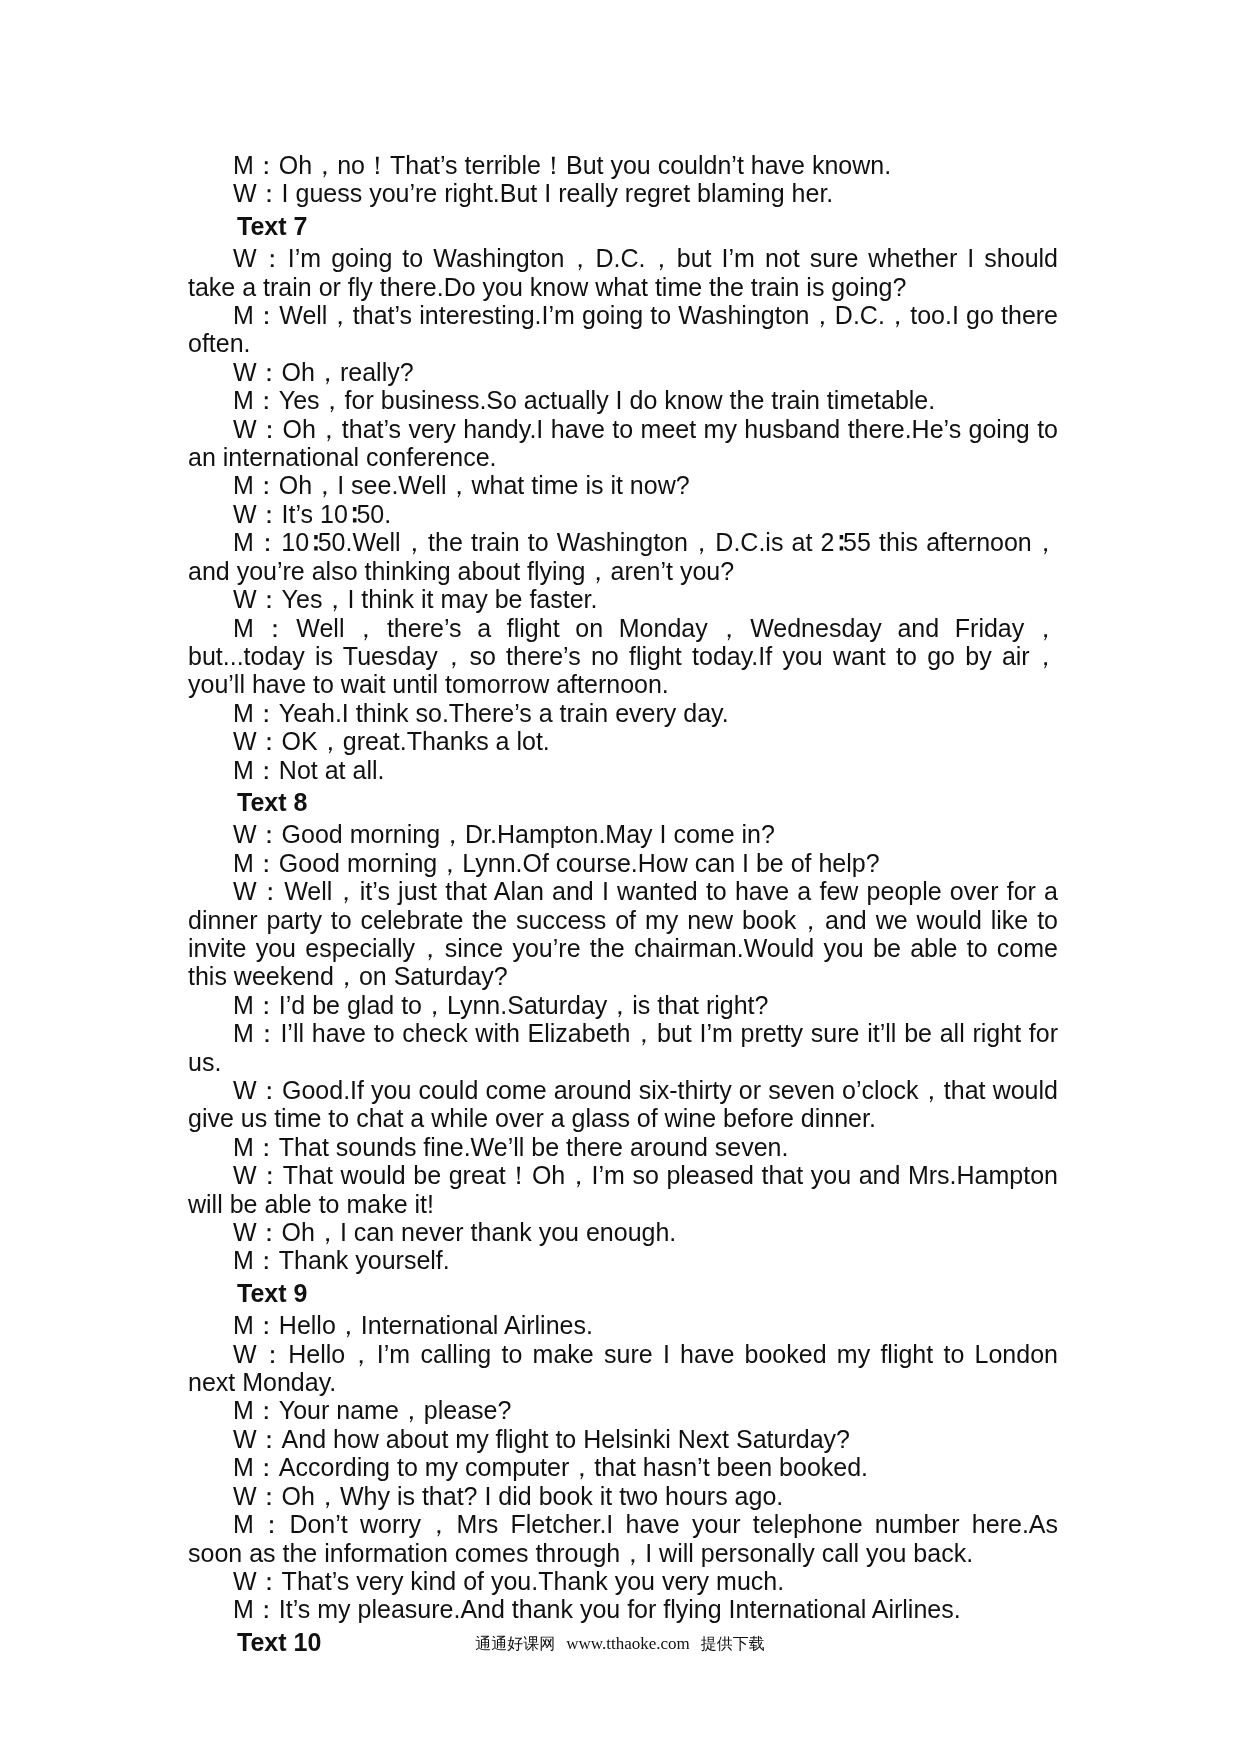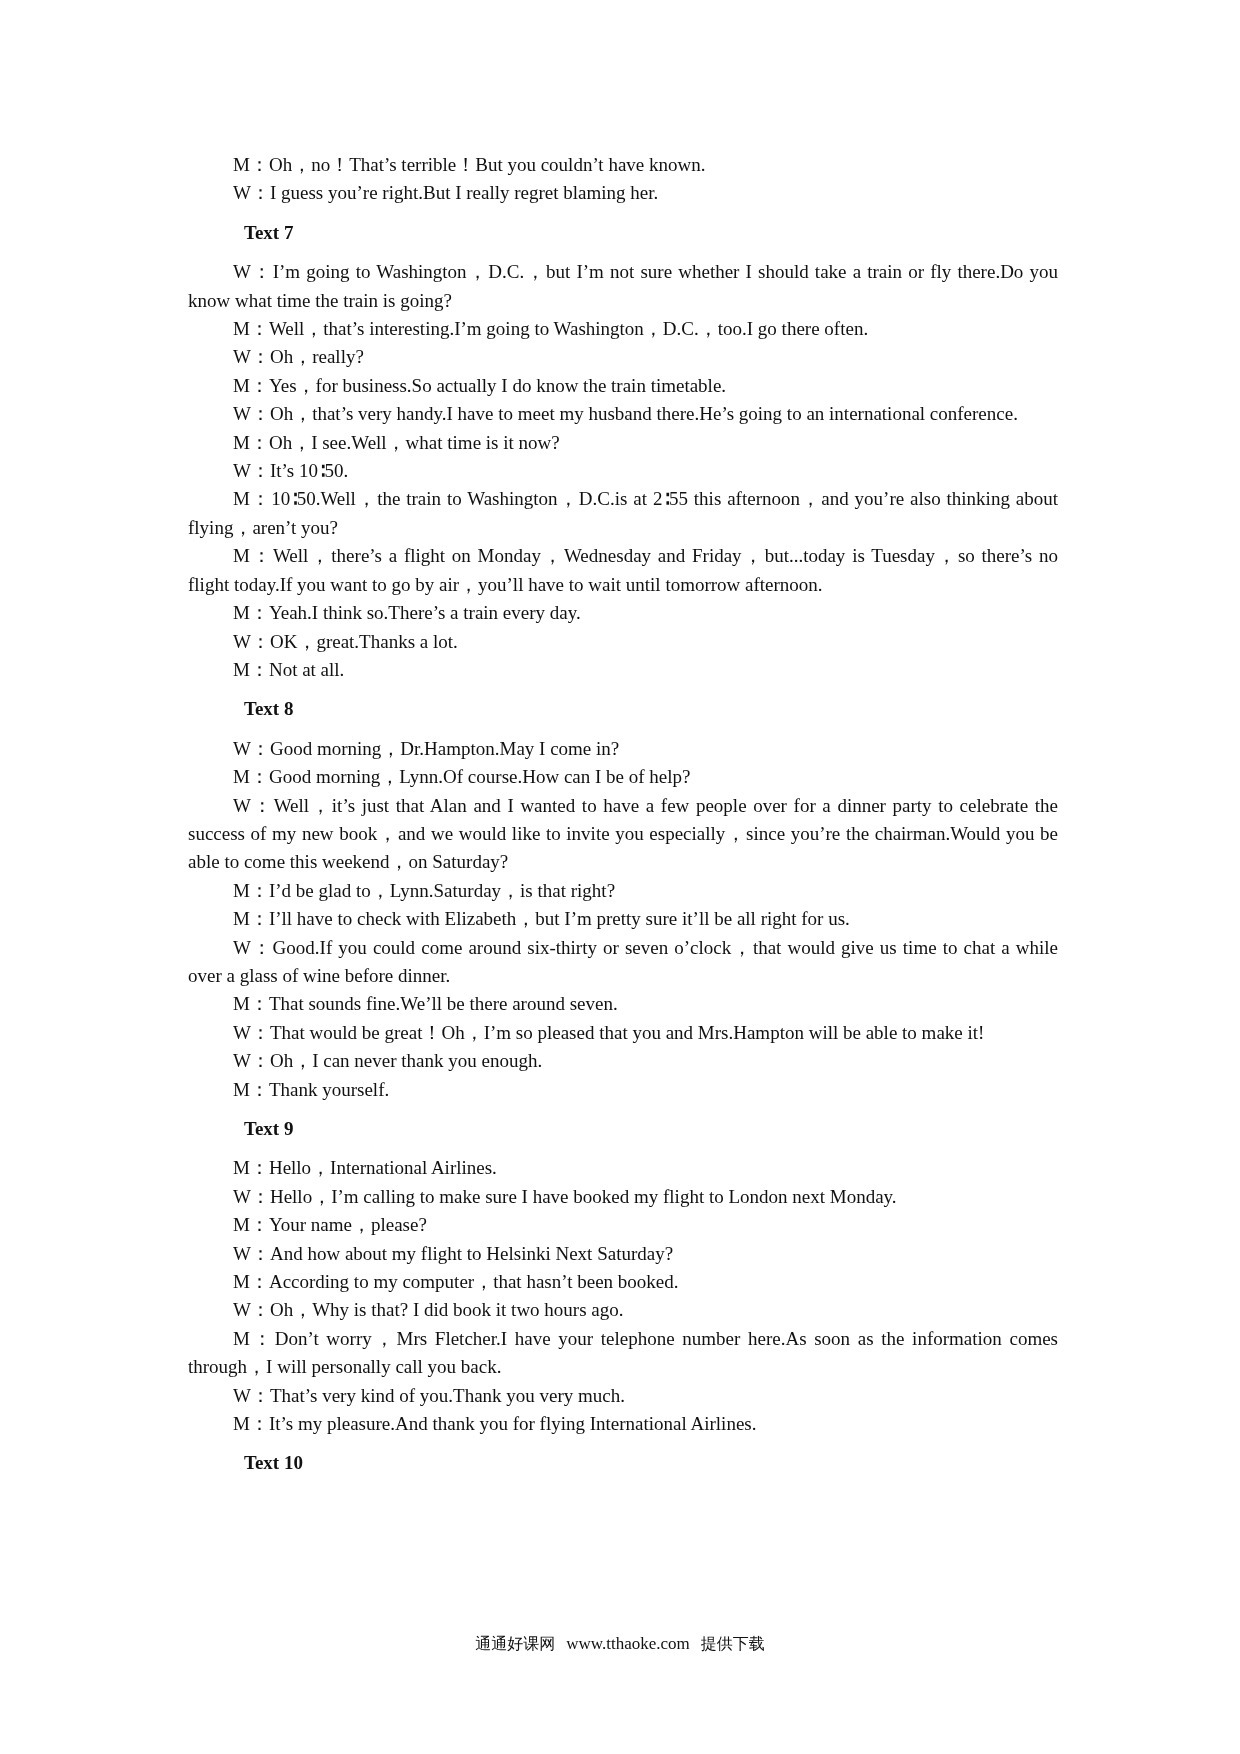"M：Oh，no！That’s terrible！But you couldn’t" .page { font-family: Liberation Serif, serif -> Liberation Sans, sans-serif; font-size: 19px -> 25px }
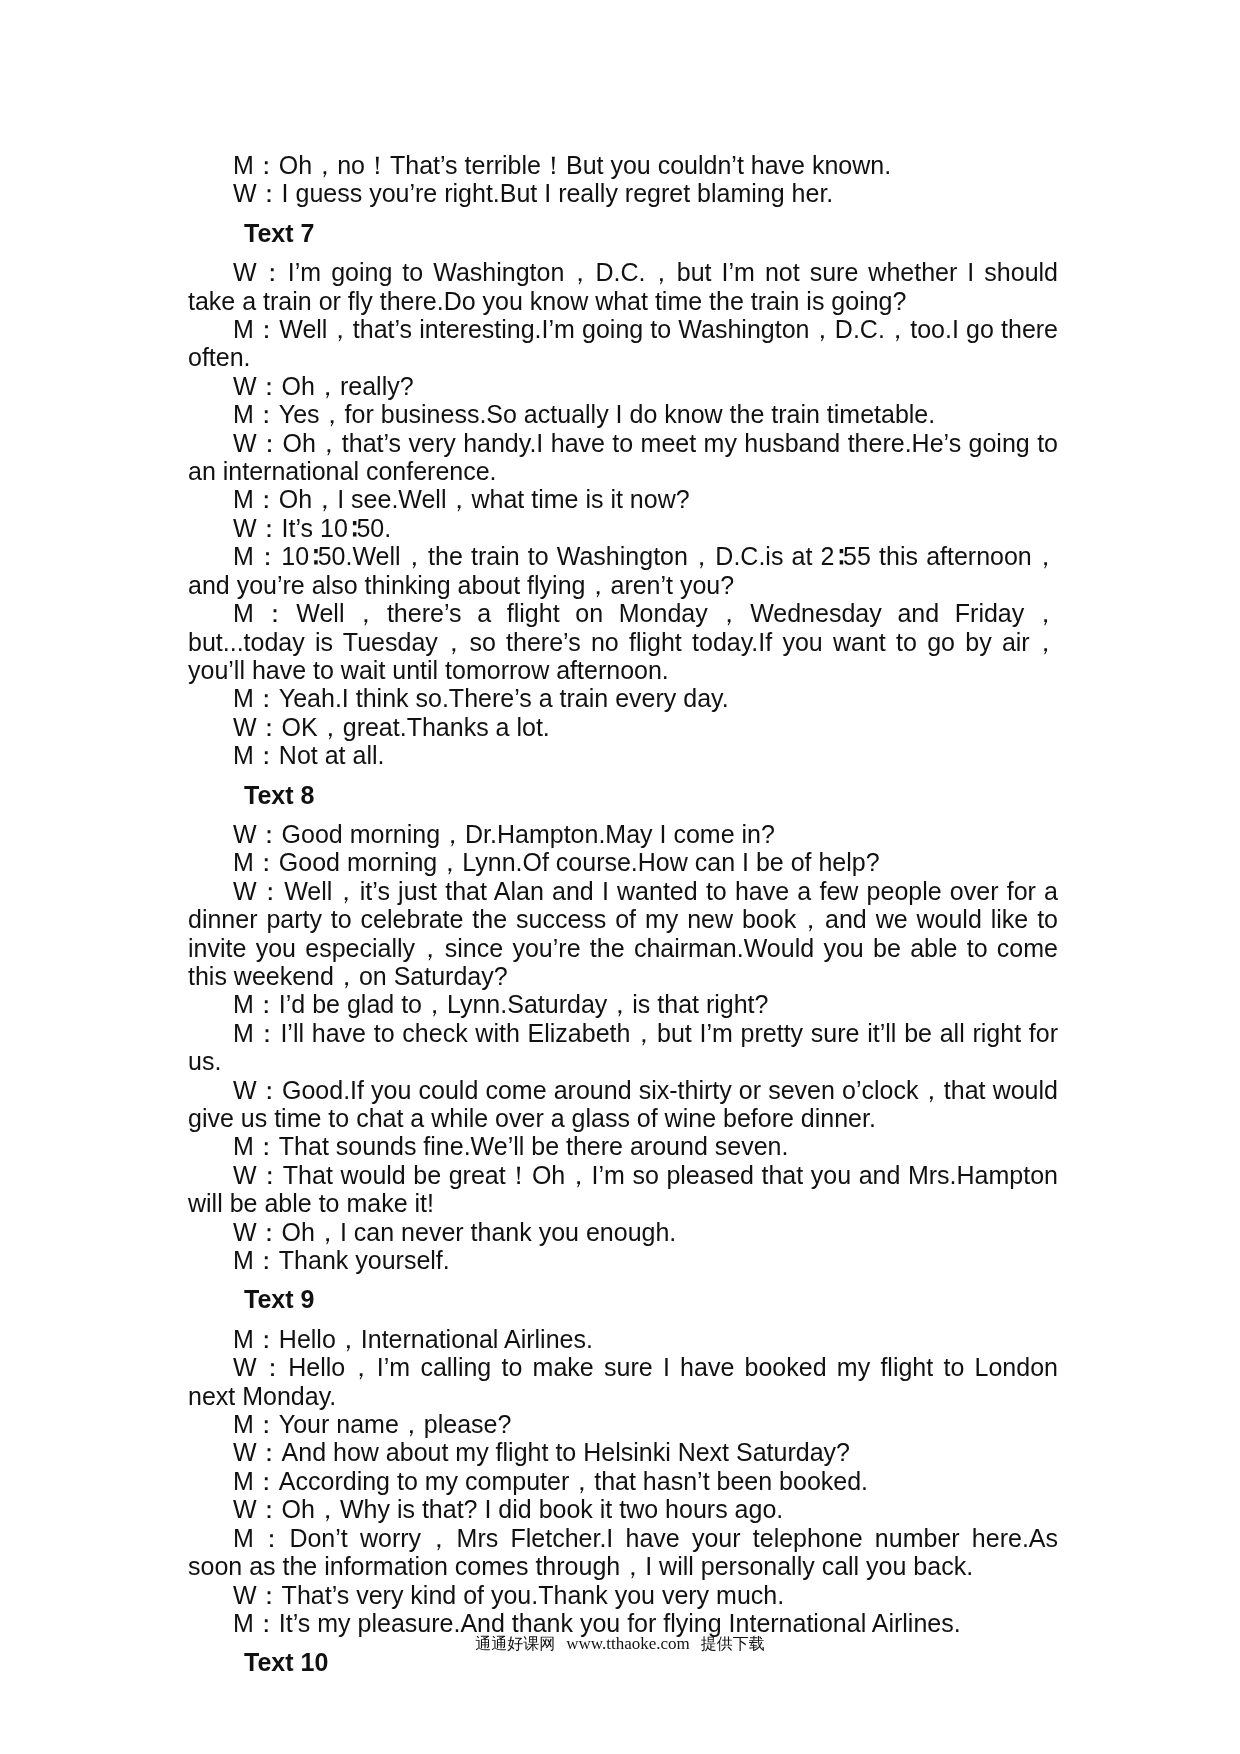"Text 7" .heading { margin: 11px -> 4px }
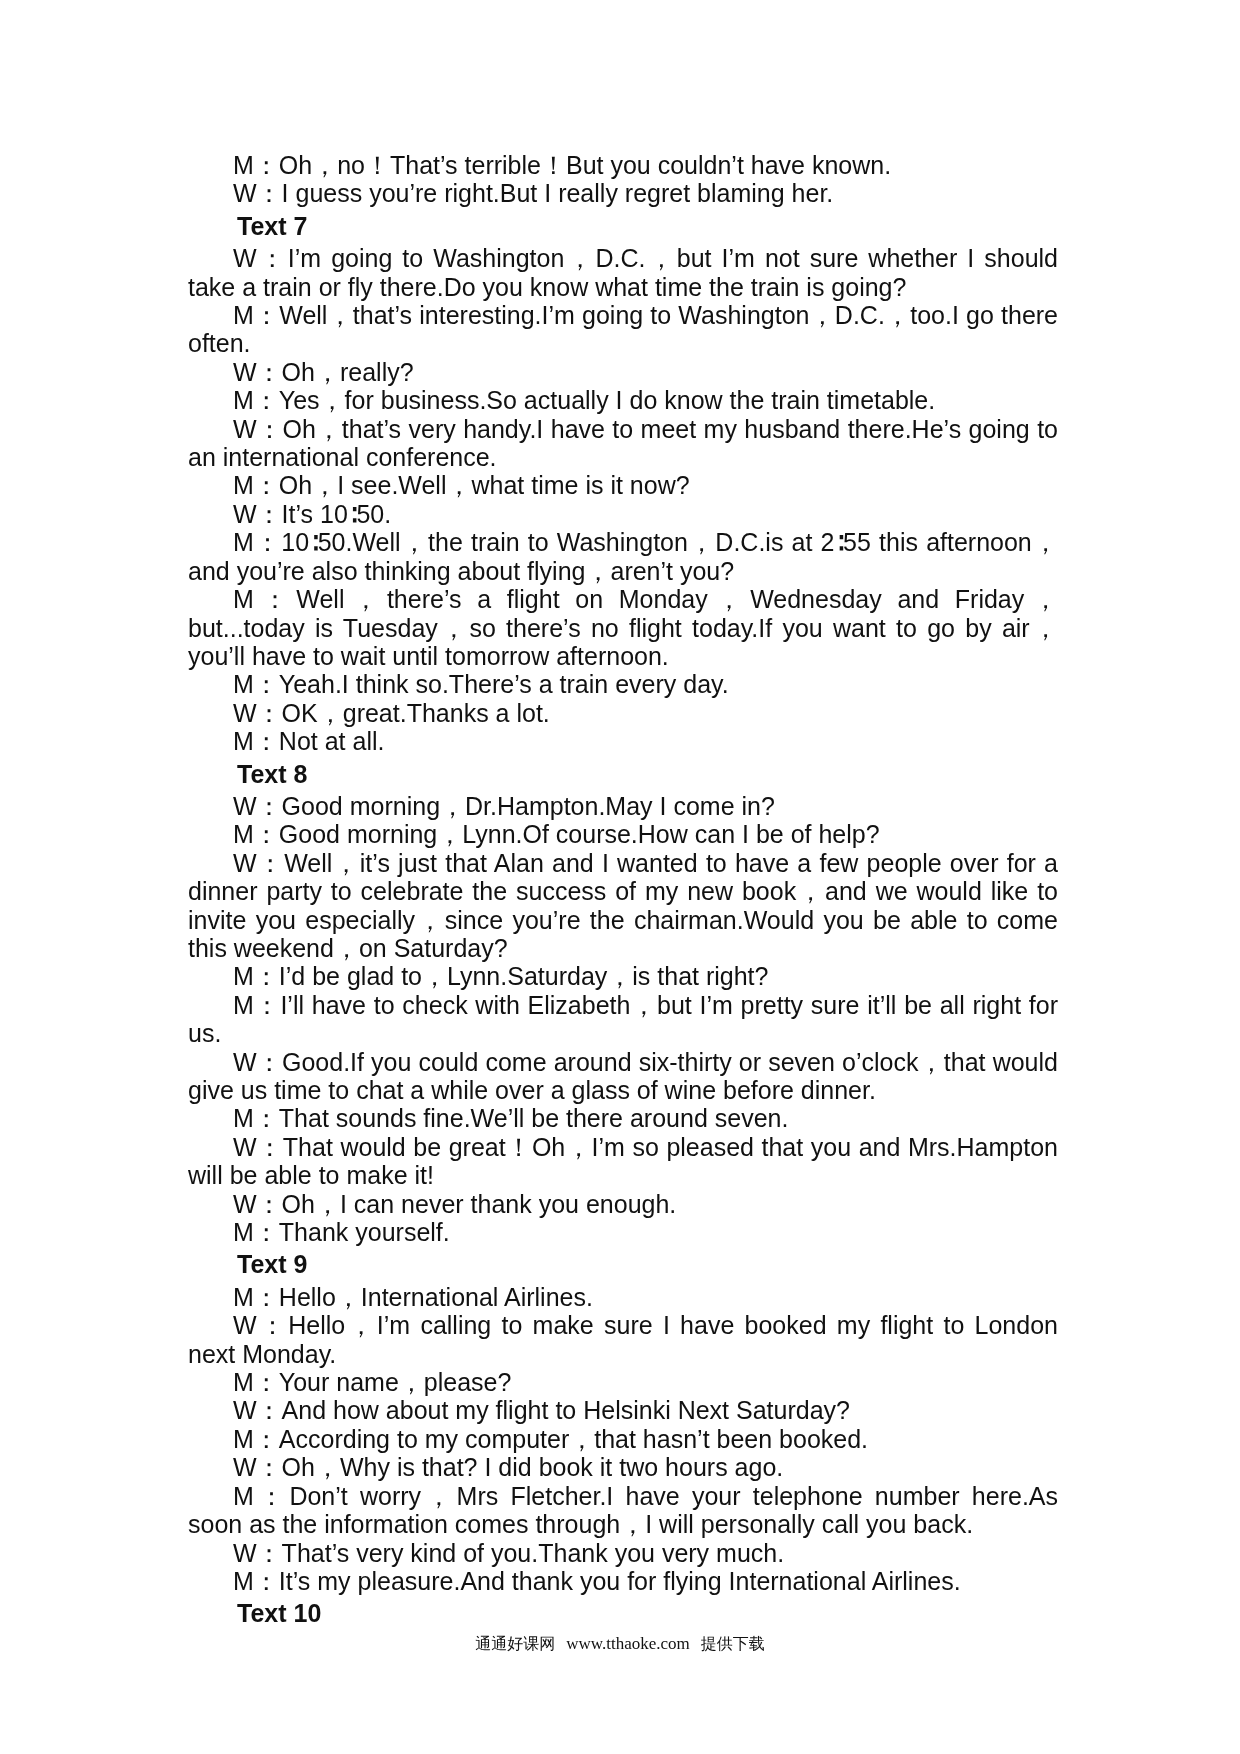"W：Yes，I think it may be" p.line { html: none -> <p><span>W：</span><span>Yes，I think it may be faster.</span></p> }
